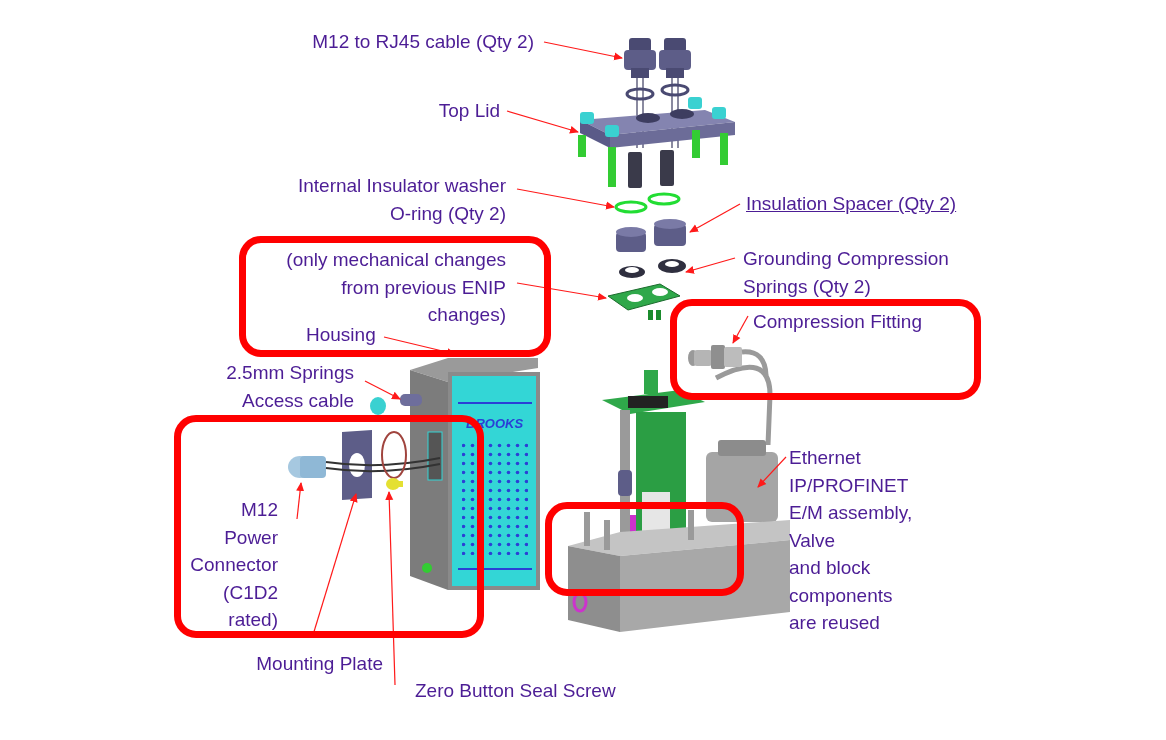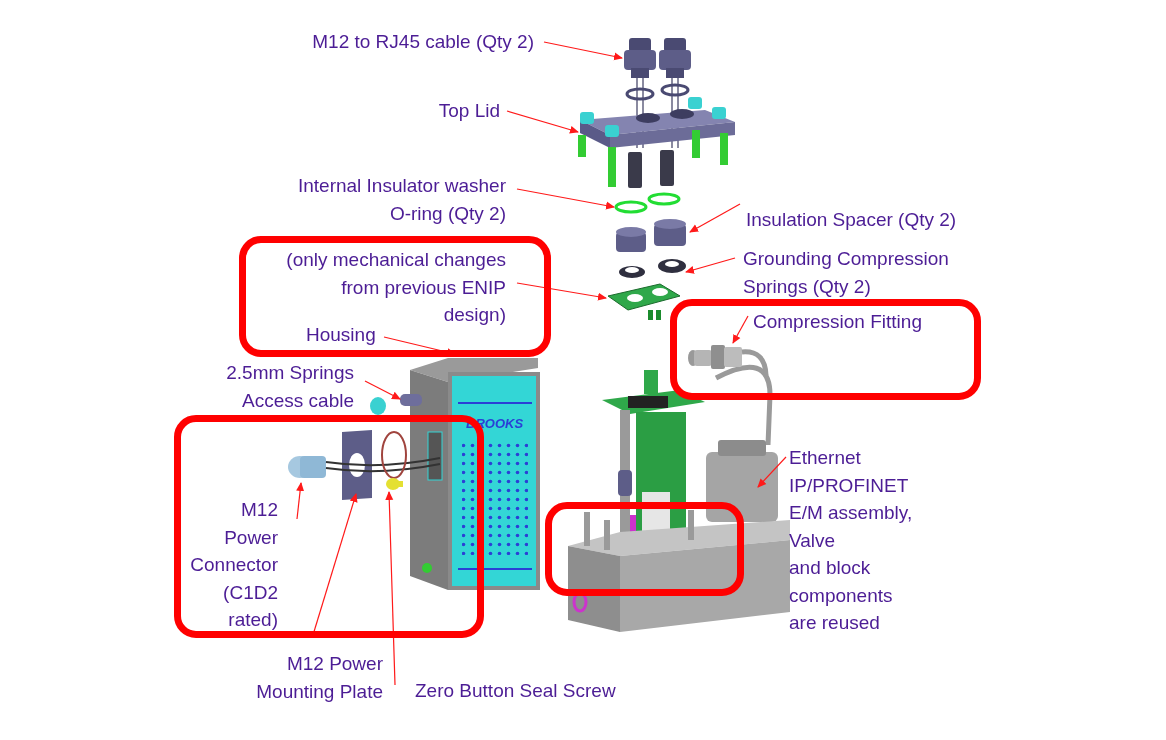"Insulation Spacer (Qty 2)" div.lbl { text-decoration: none -> underline; top: 206px -> 190px }
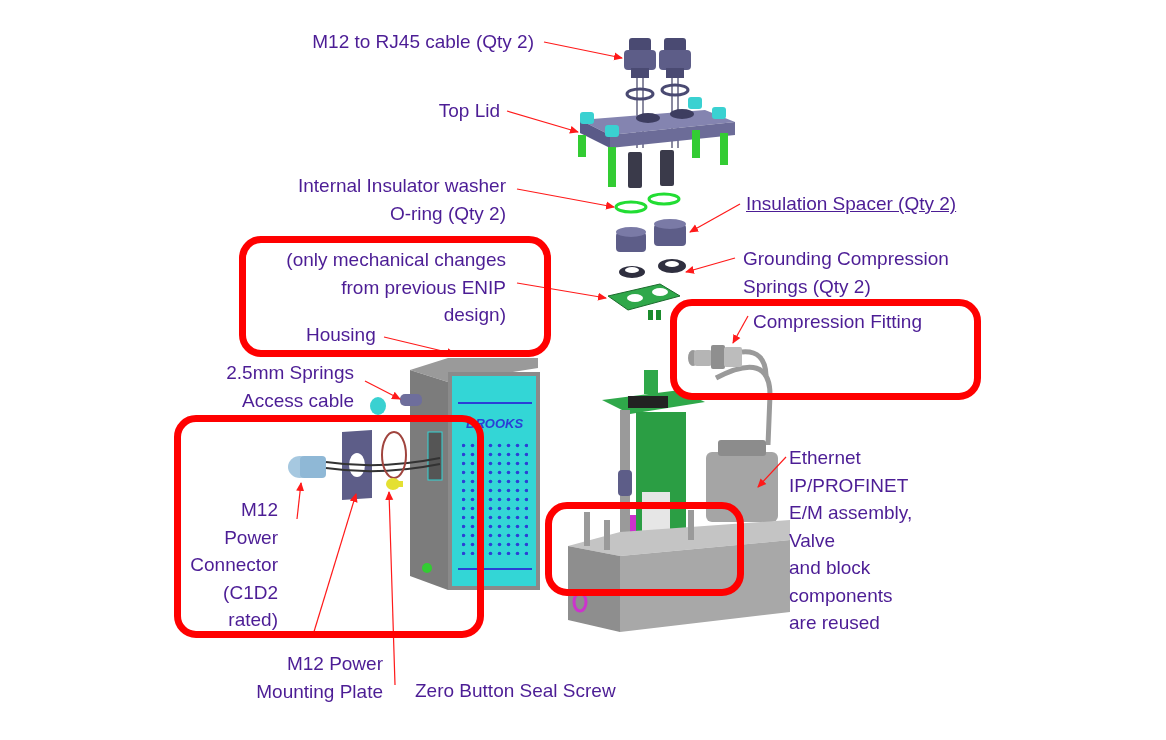"design)" div { text: design -> changes }
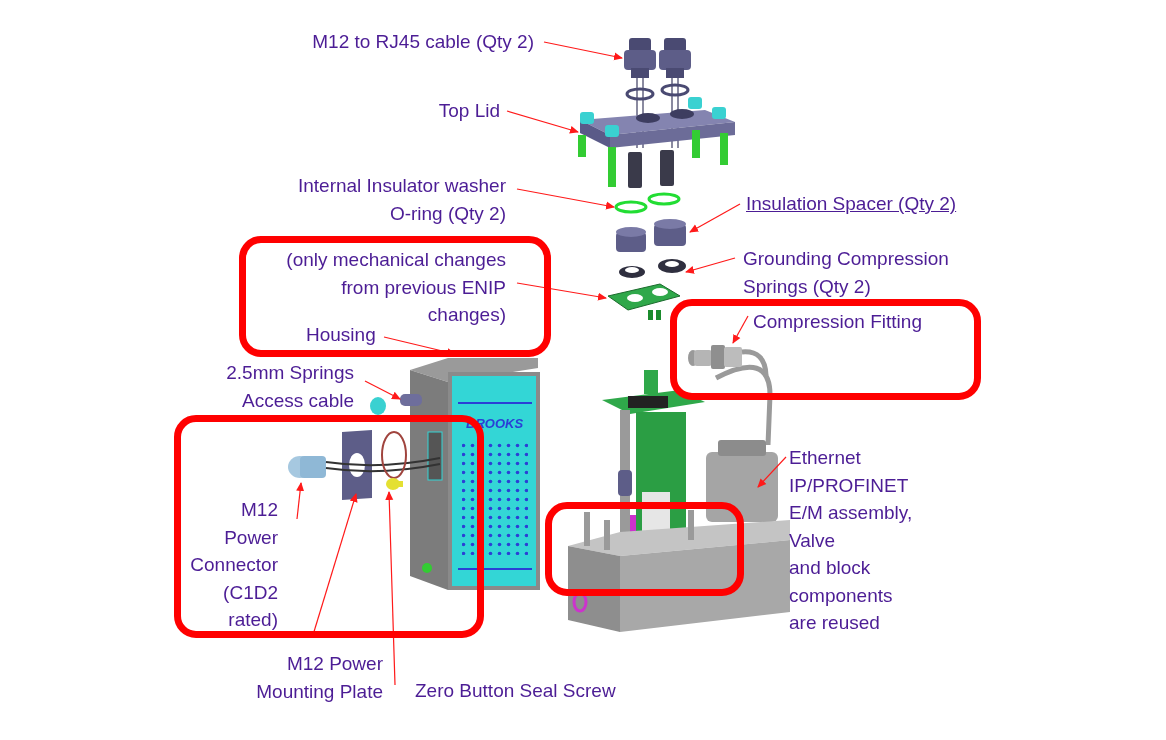"M12 Power" div { html: <div>M12 Power</div> -> none }
